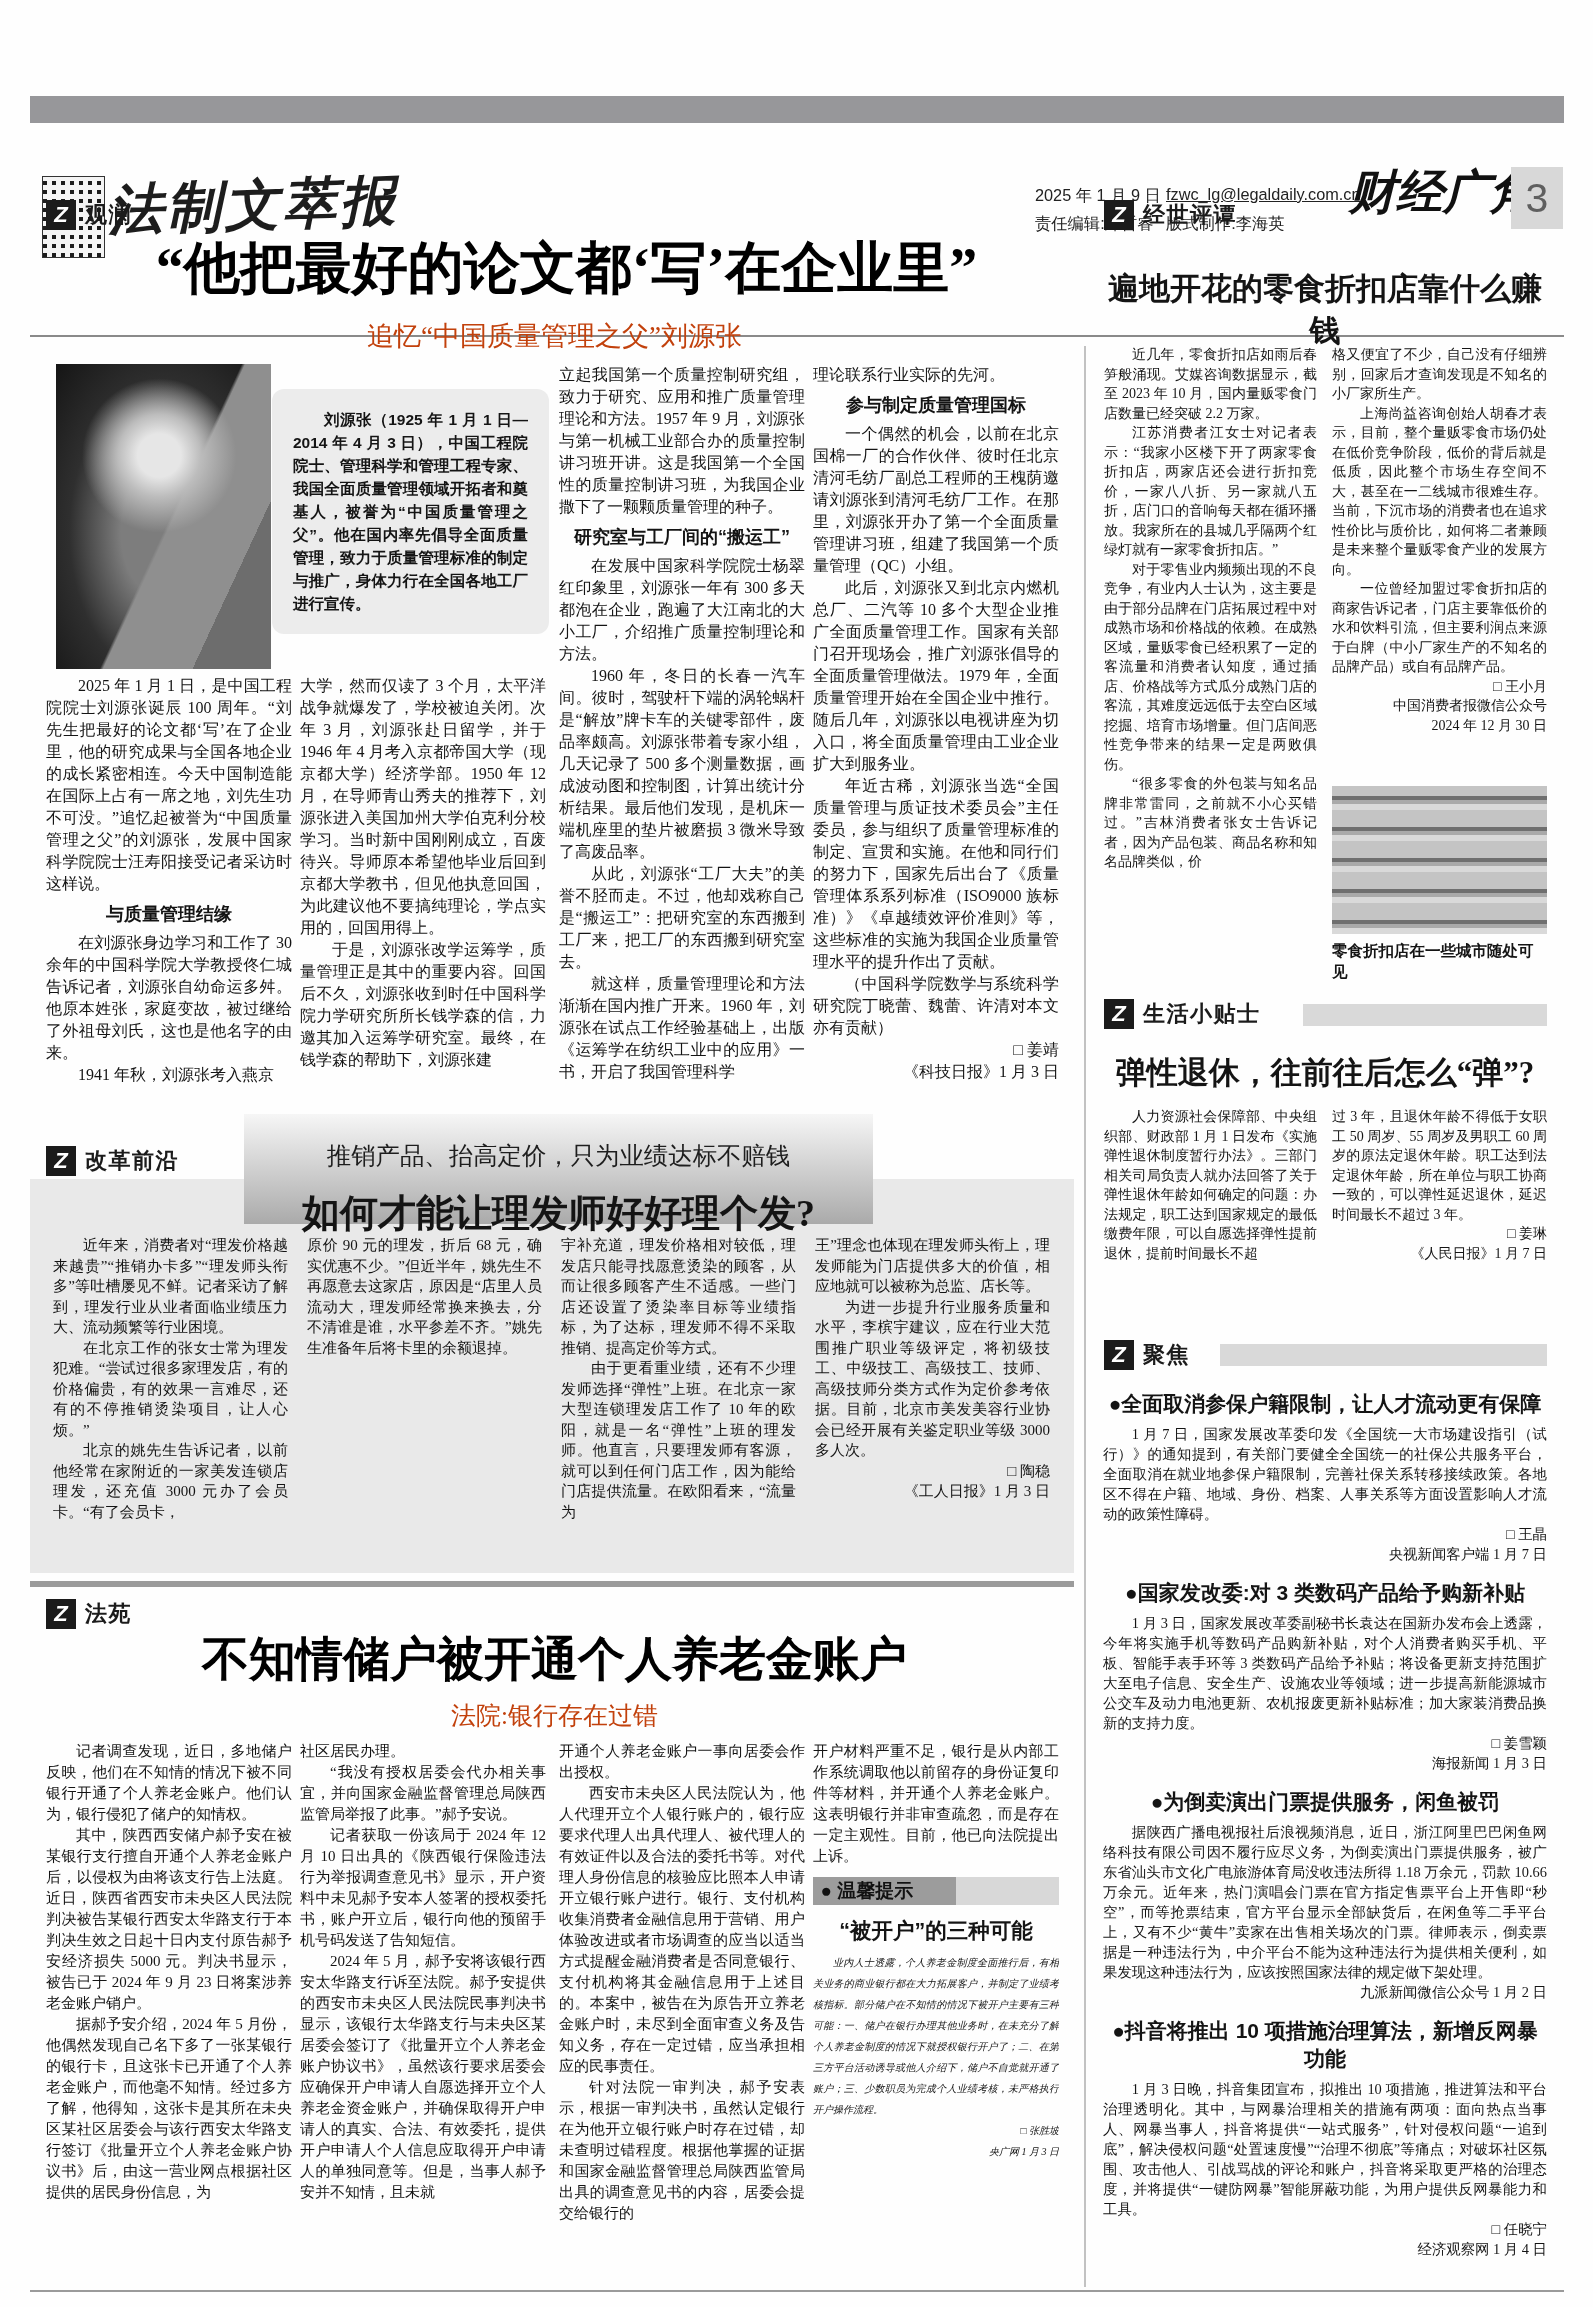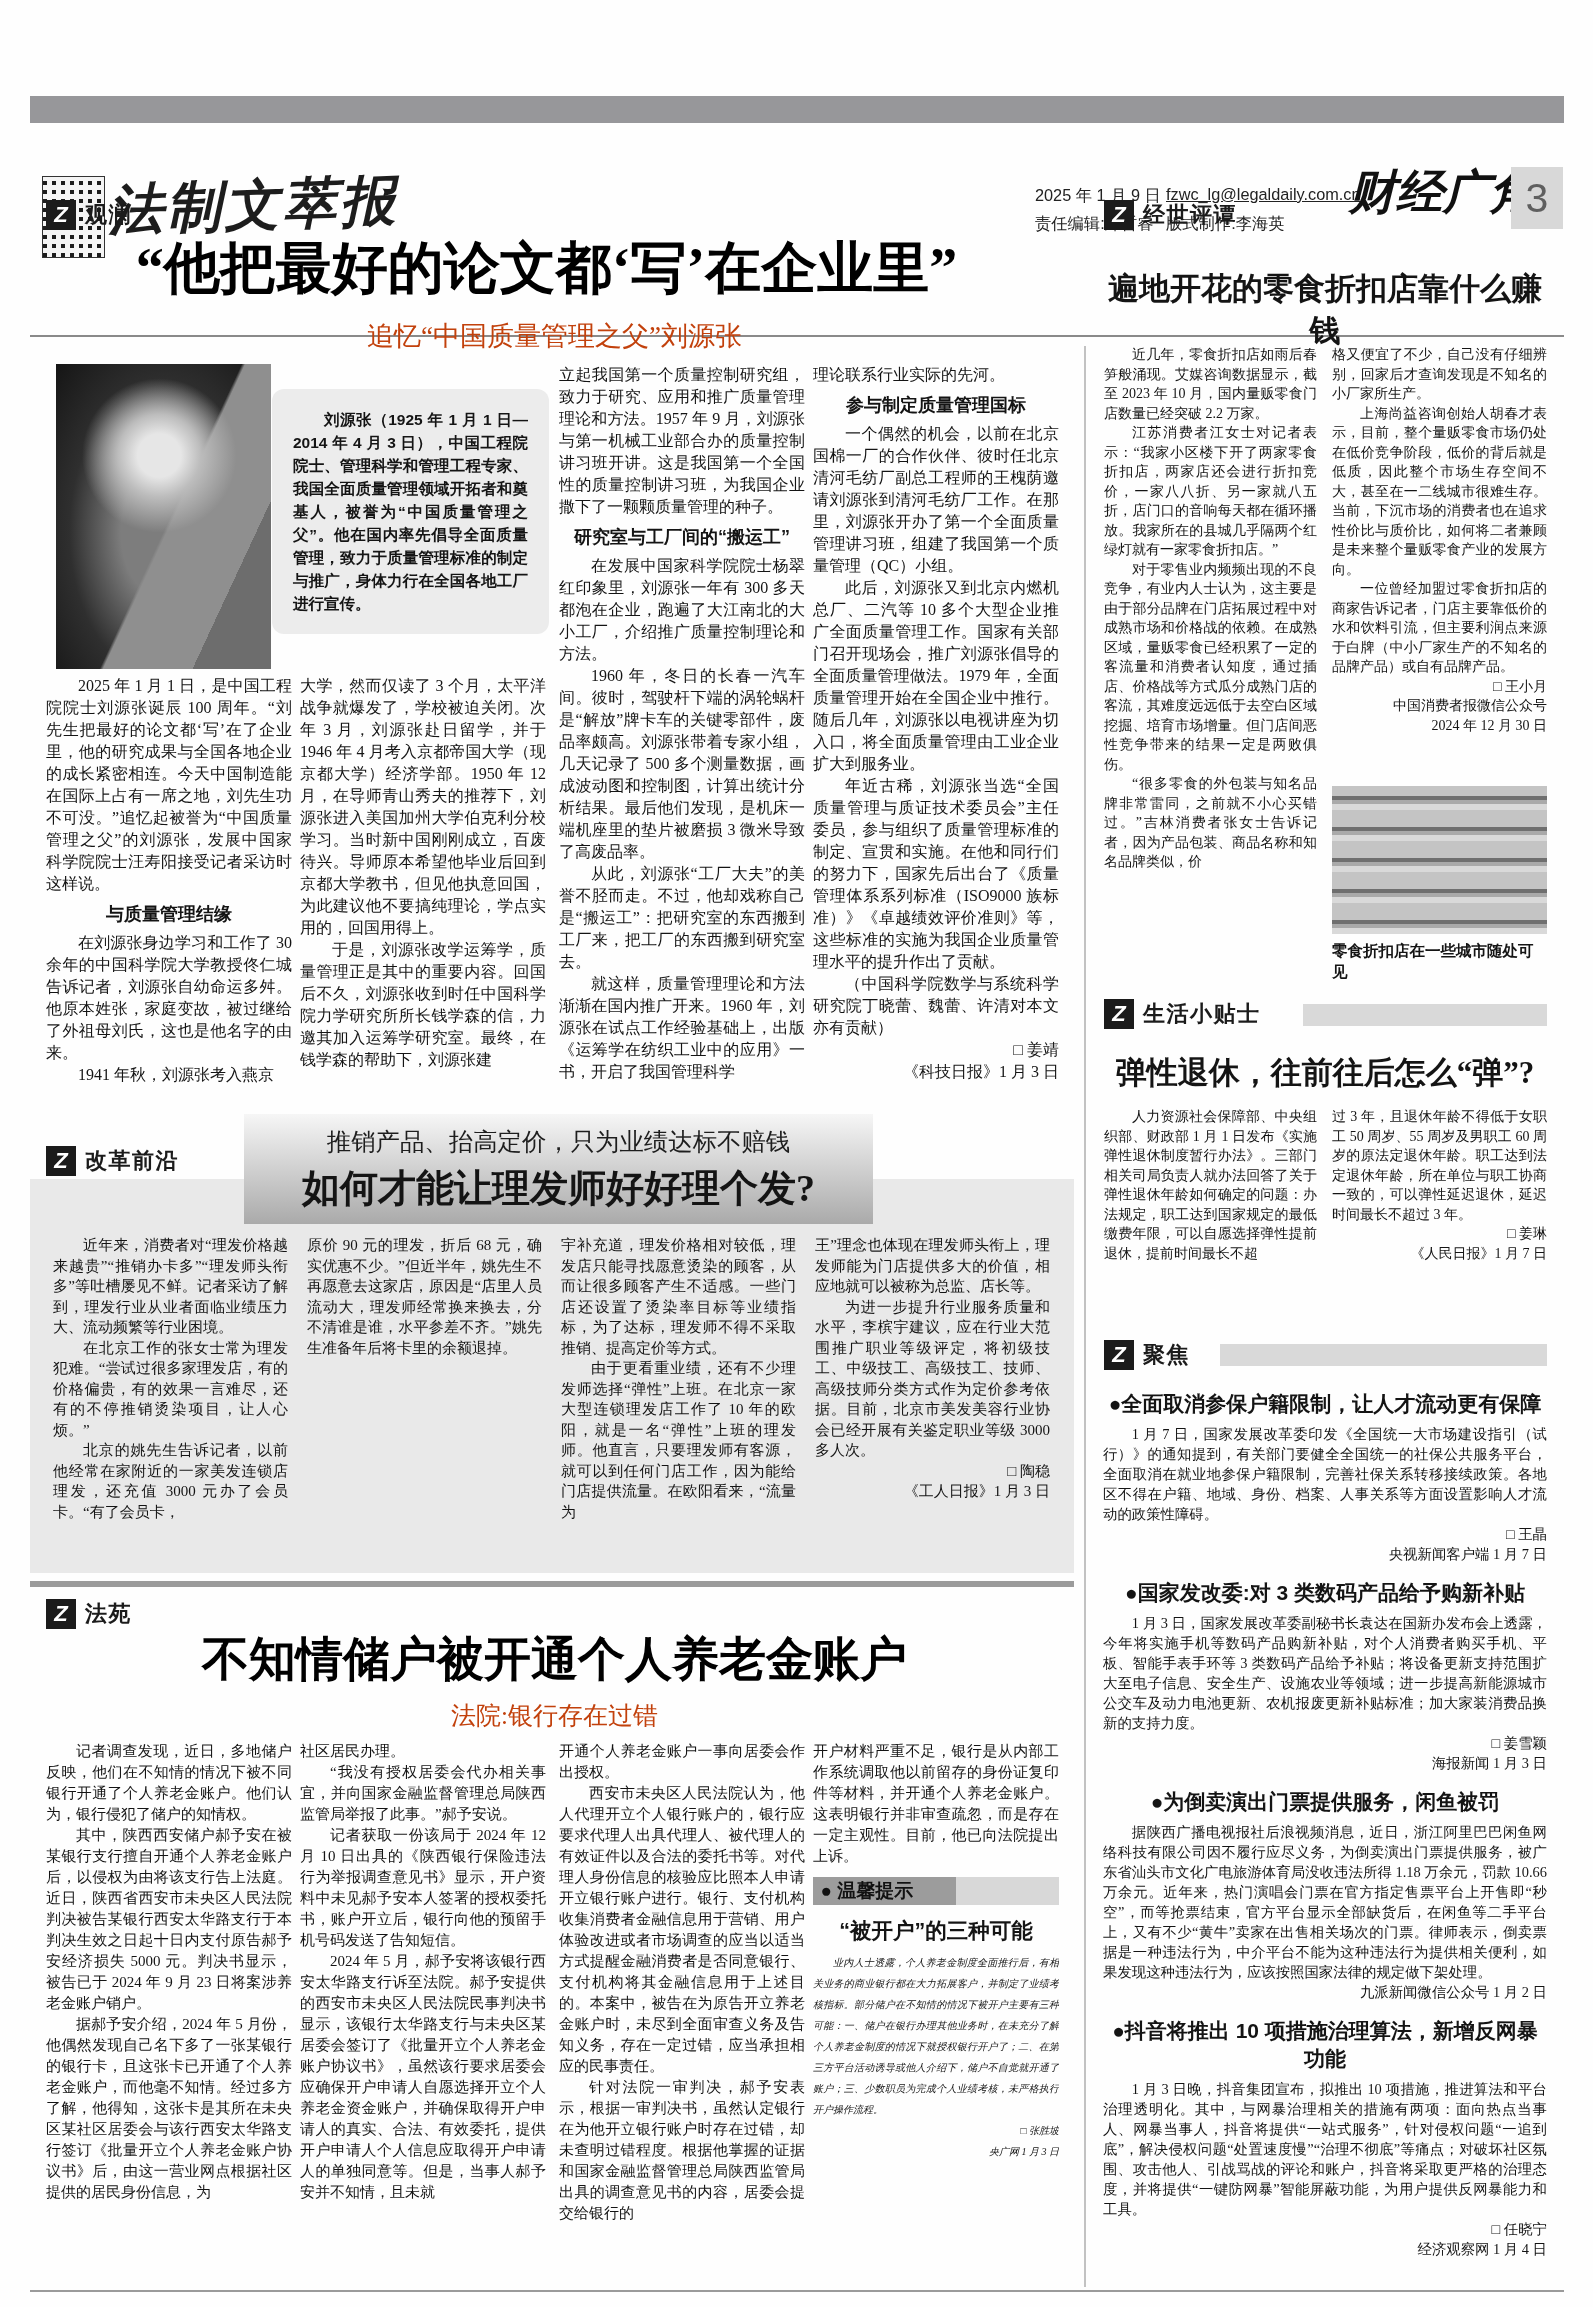"“他把最好的论文都‘写’在企业里”" div.abs { left: 36px -> 56px }
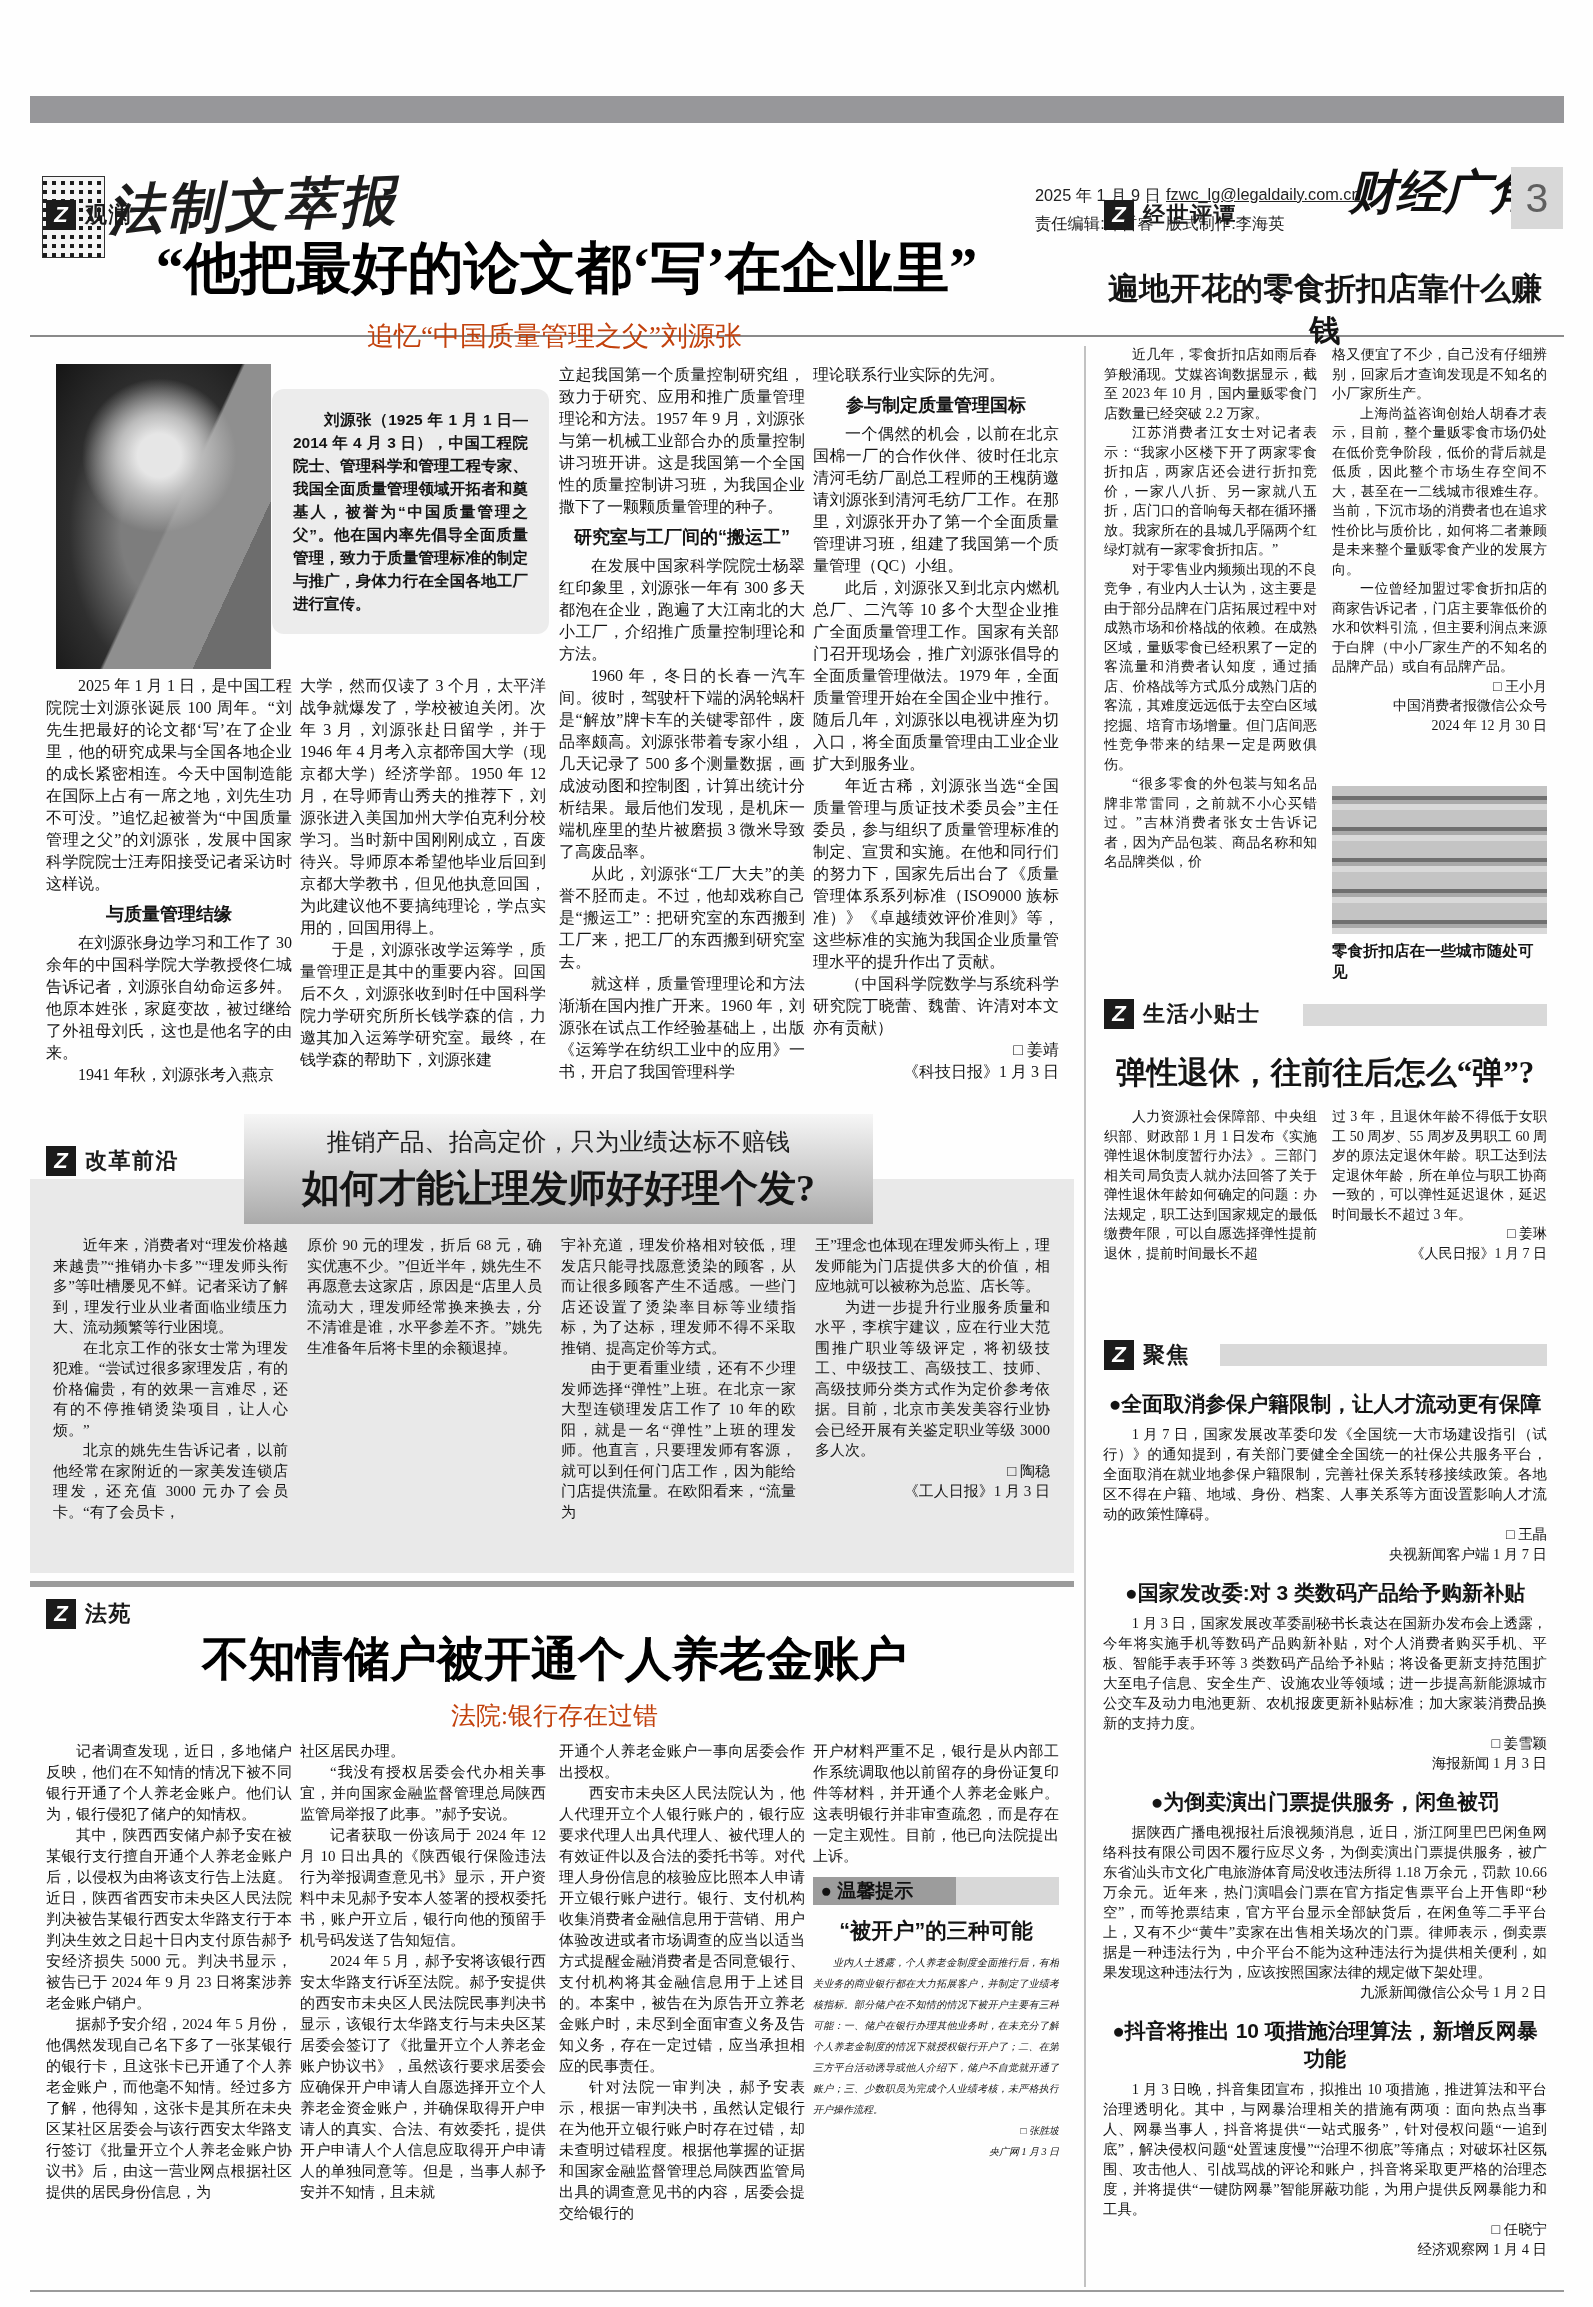"推销产品、抬高定价，只为业绩达标不赔钱" .kicker { margin: 2px -> 16px }
